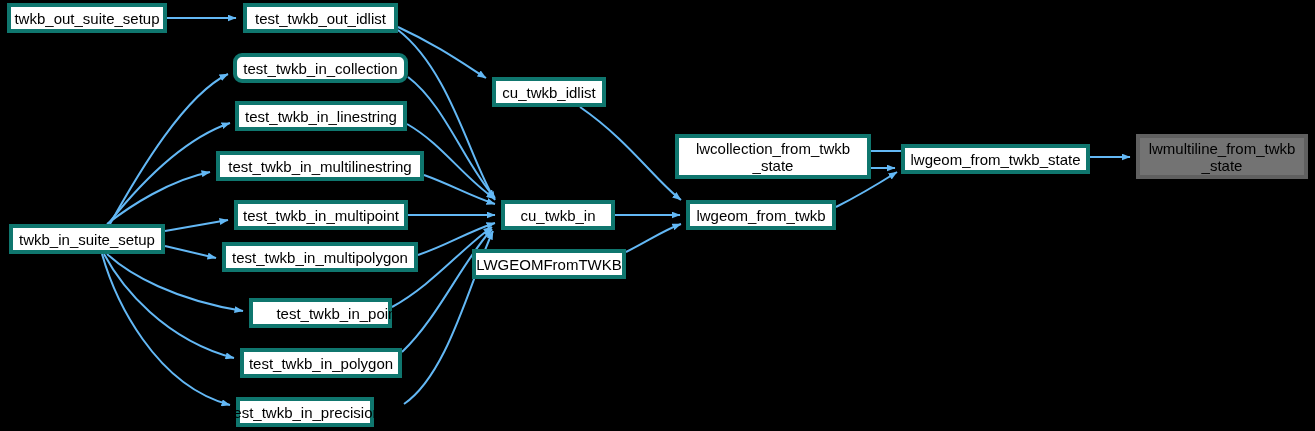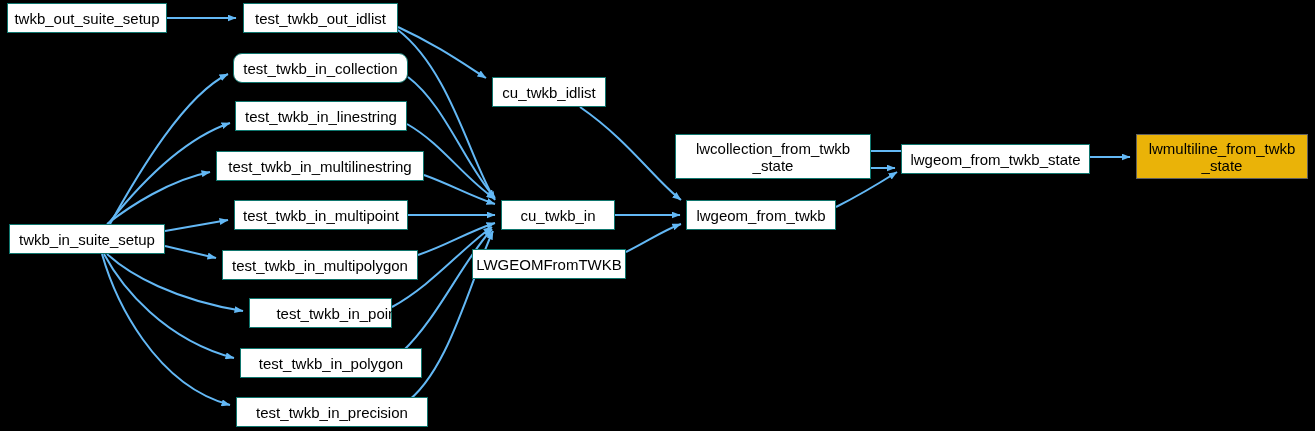"twkb_out_suite_setup" .node { border: 1px solid #0f766e -> 4px solid #0f766e }
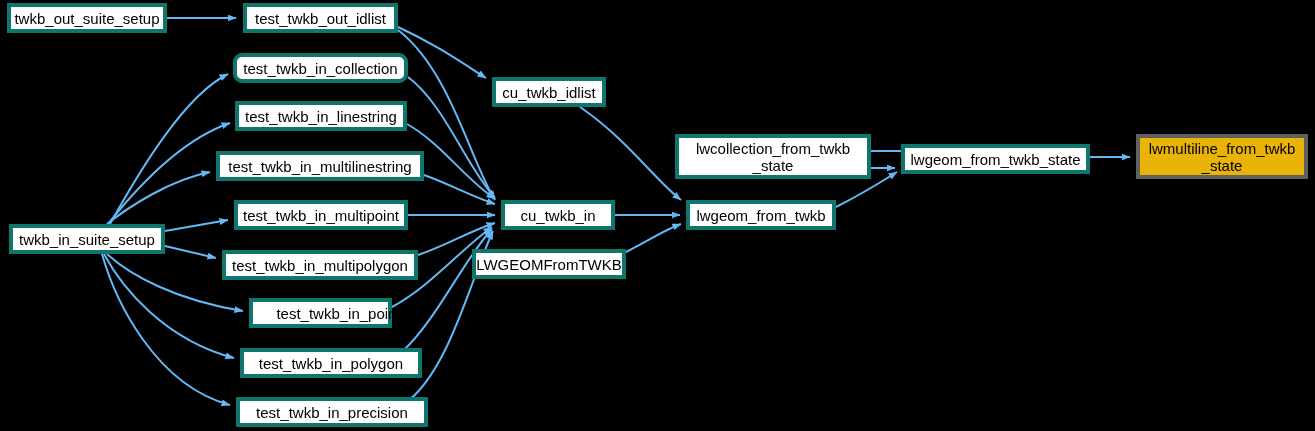"lwmultiline_from_twkb" .node.highlight { background: #eab308 -> #737373 }
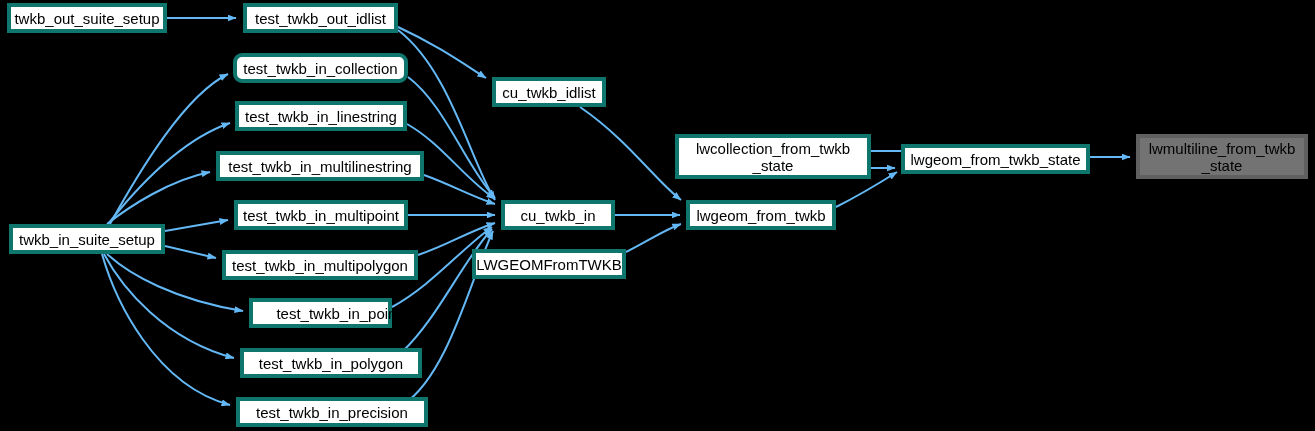"test_twkb_in_multipolygon" div.node { top: 250px -> 242px }
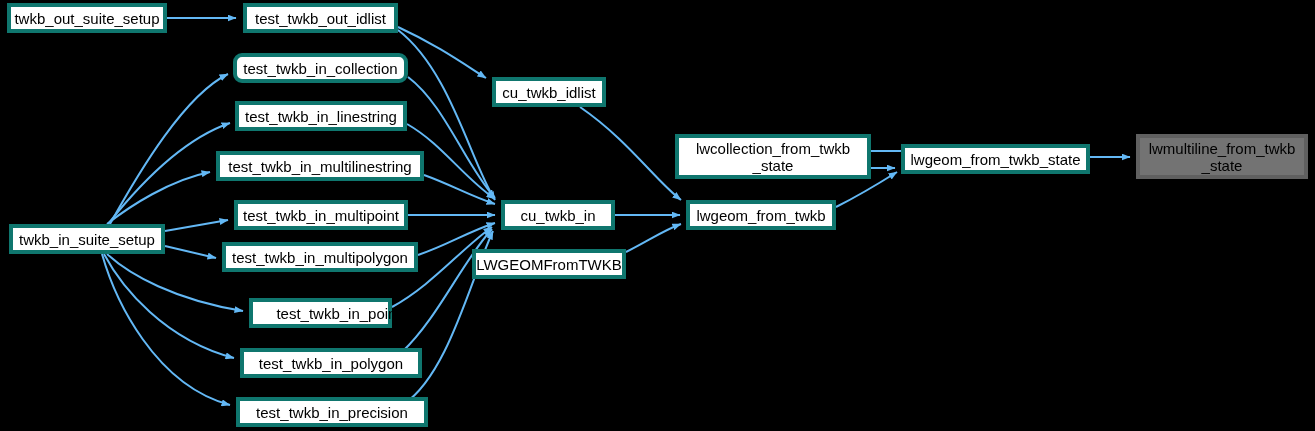"test_twkb_in_polygon" div.node { width: 182px -> 162px }
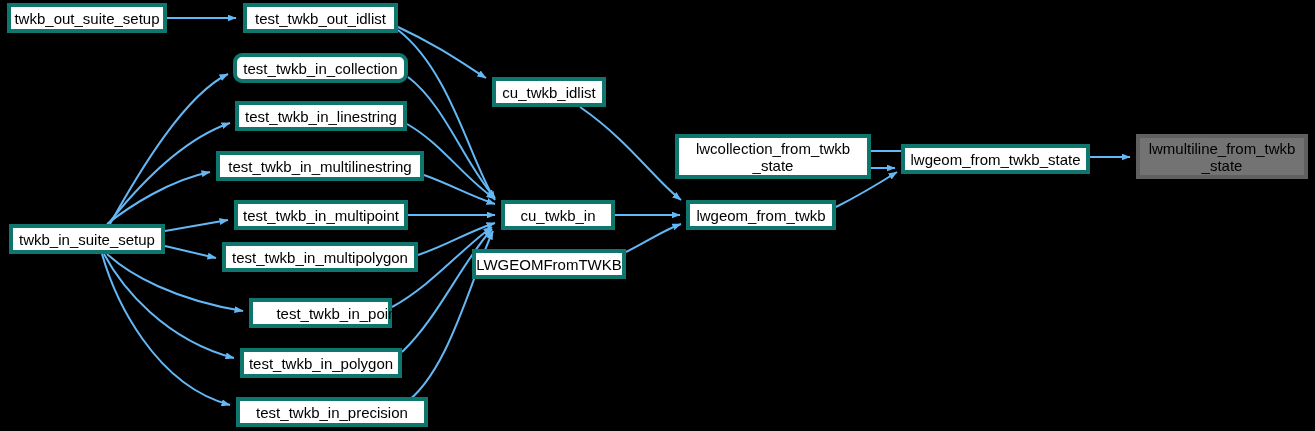"test_twkb_in_precision" div.node { width: 192px -> 138px }
